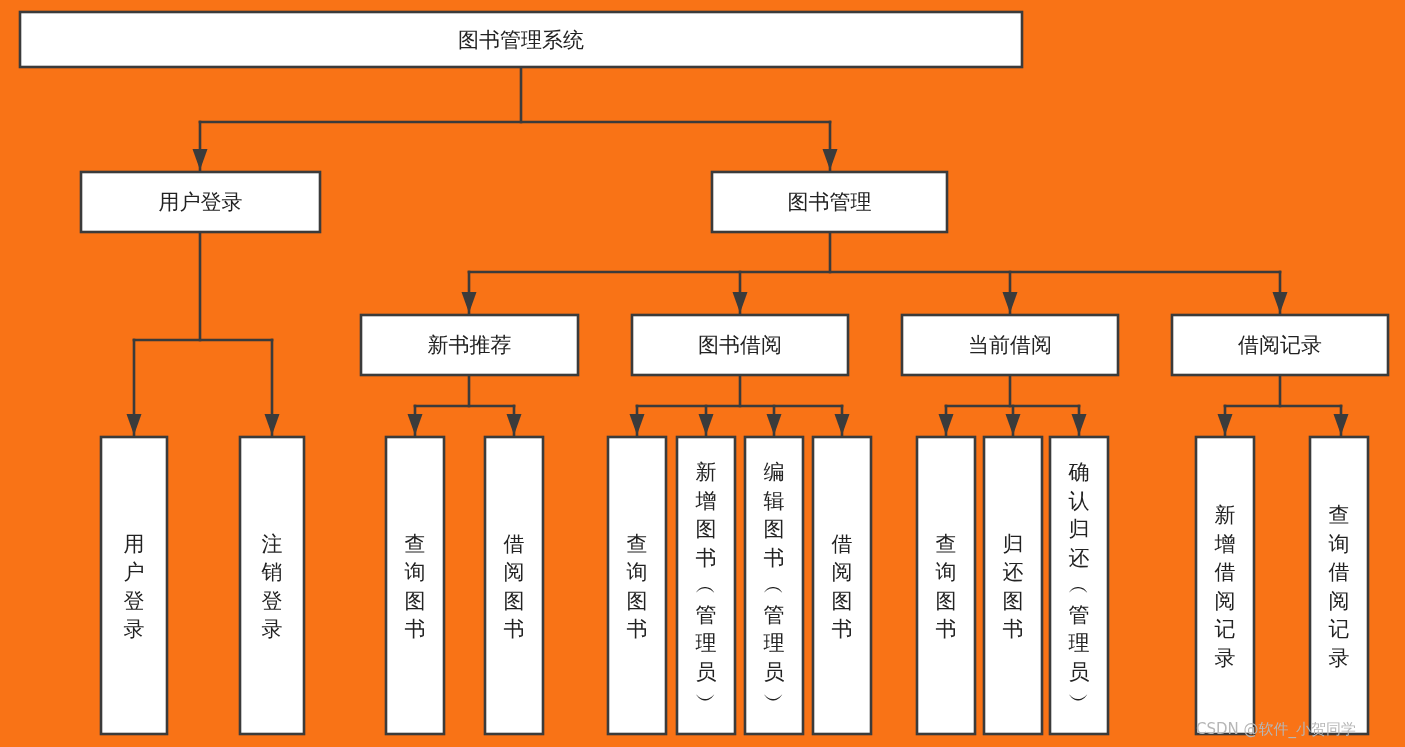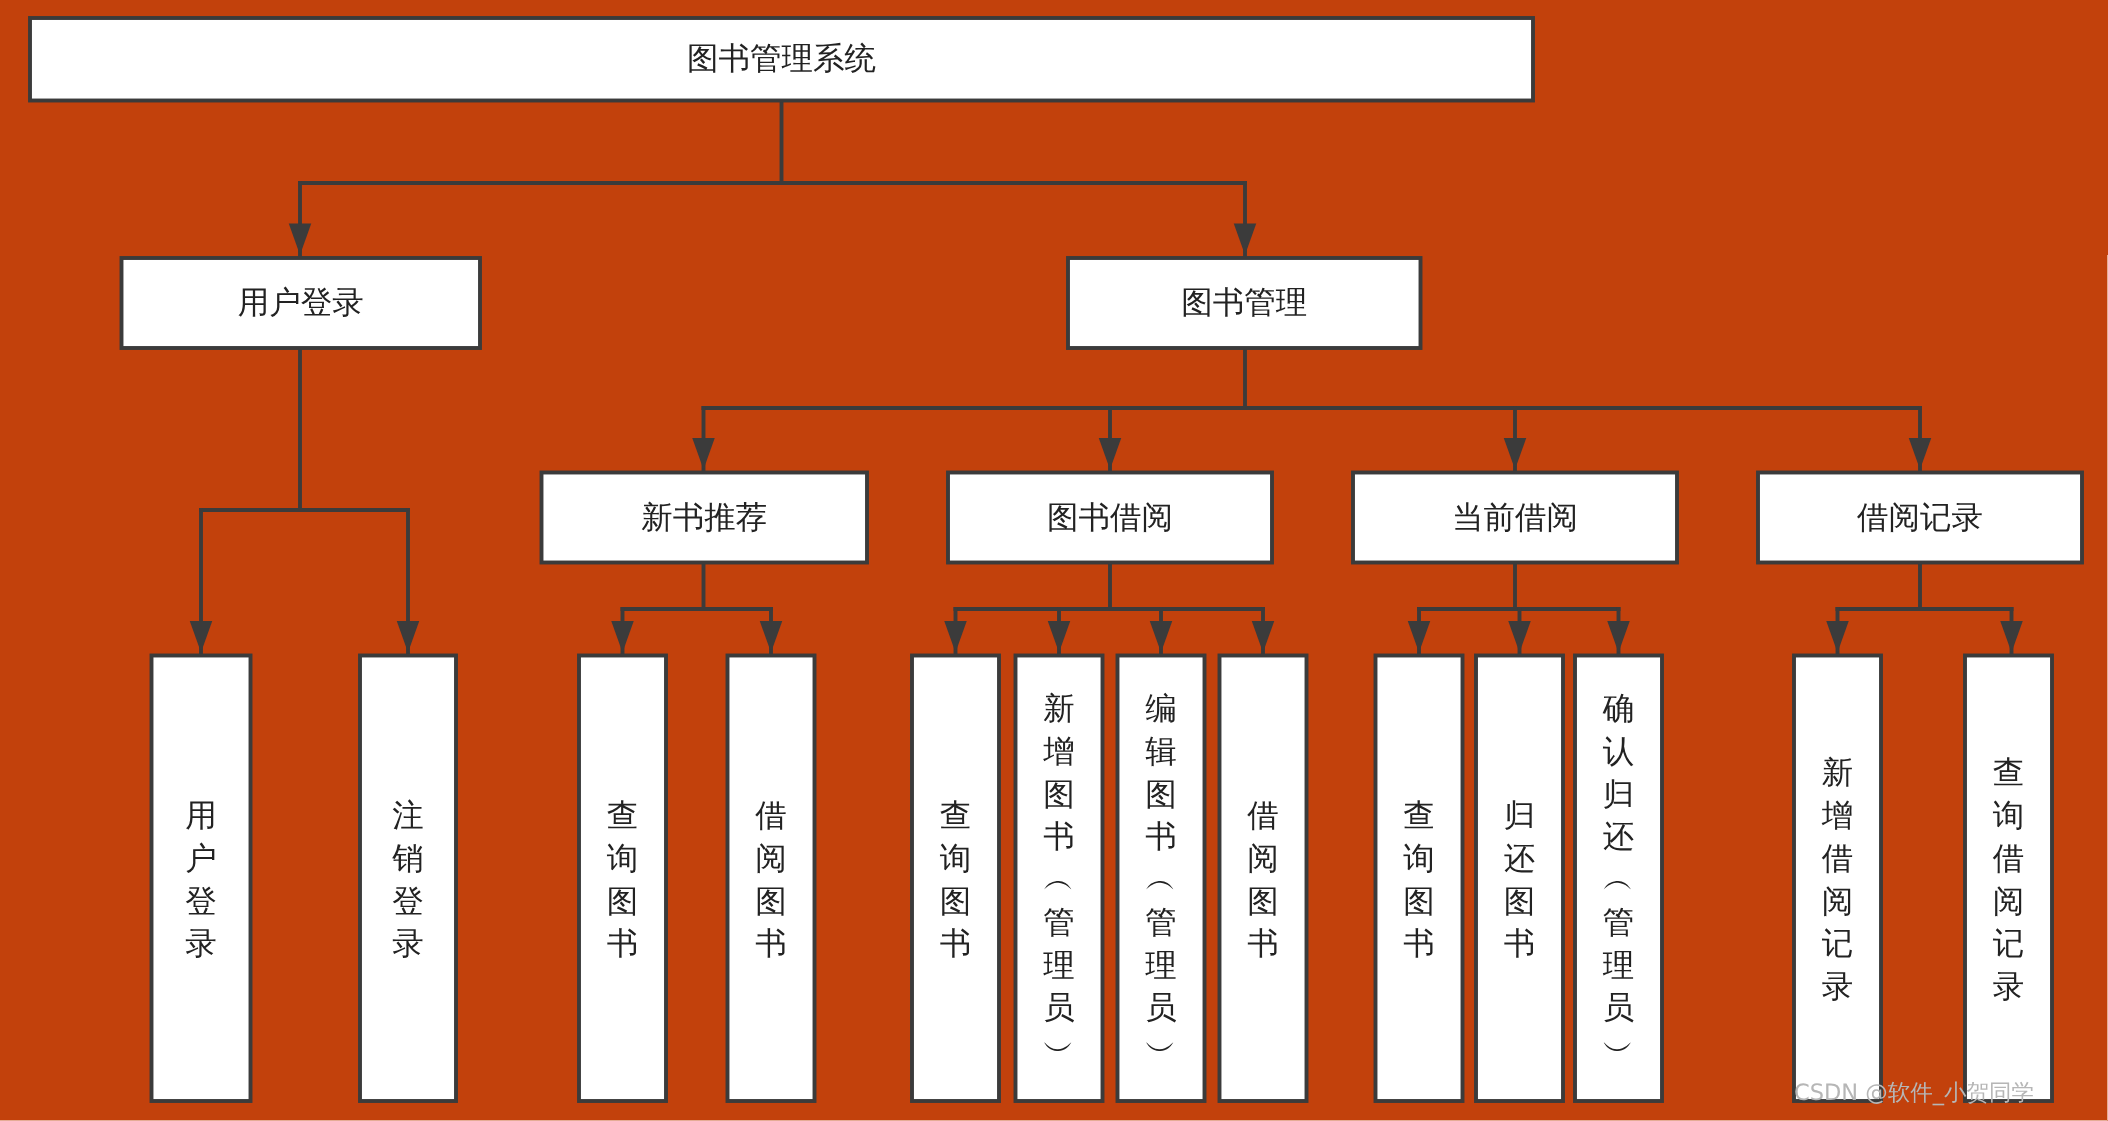"图书管理系统" #diagram-root { background: #c2410c -> #f97316 }
